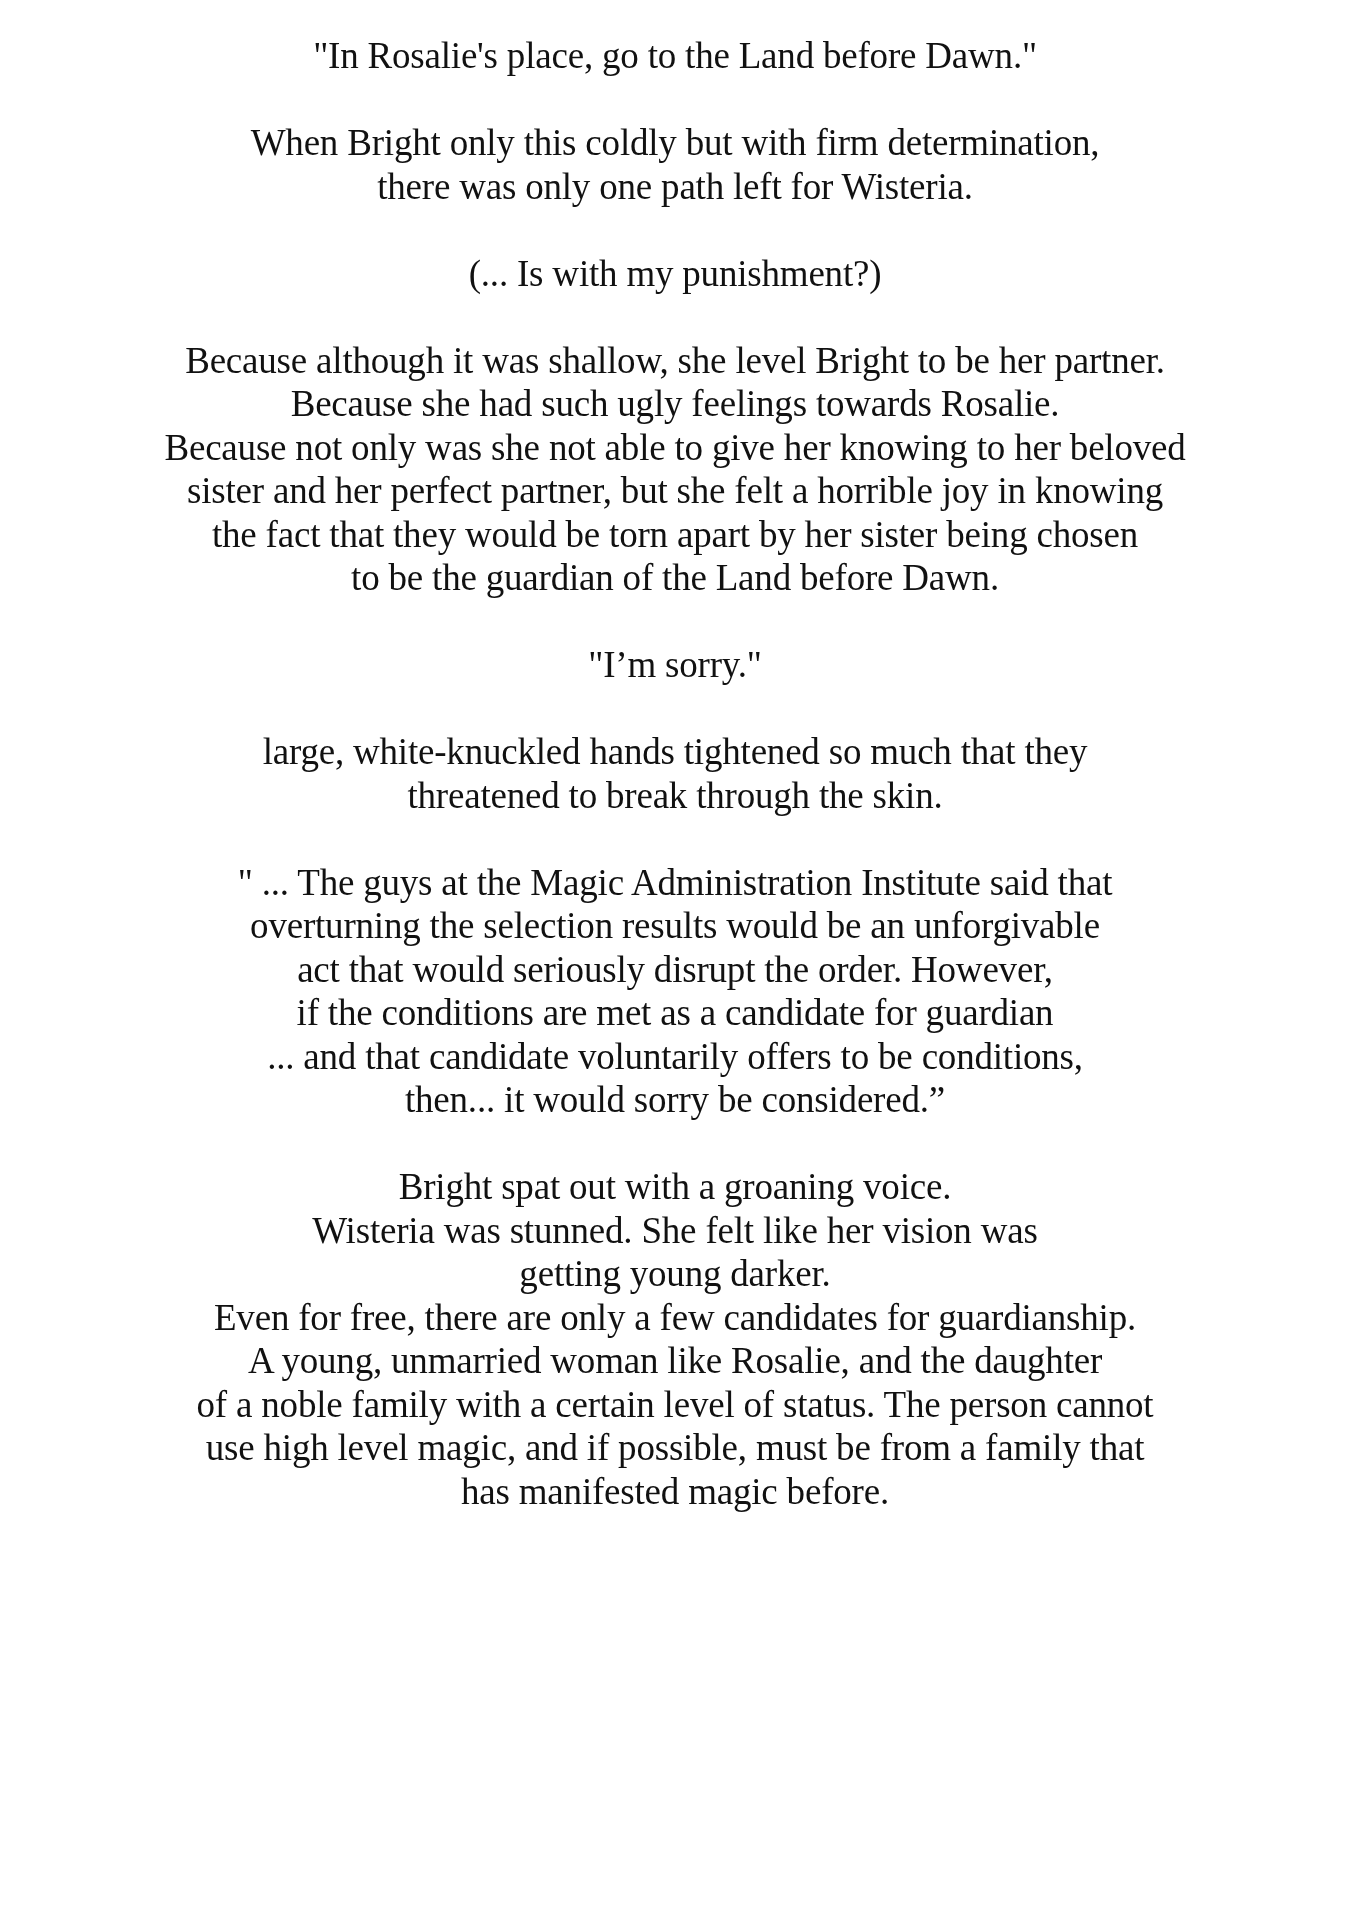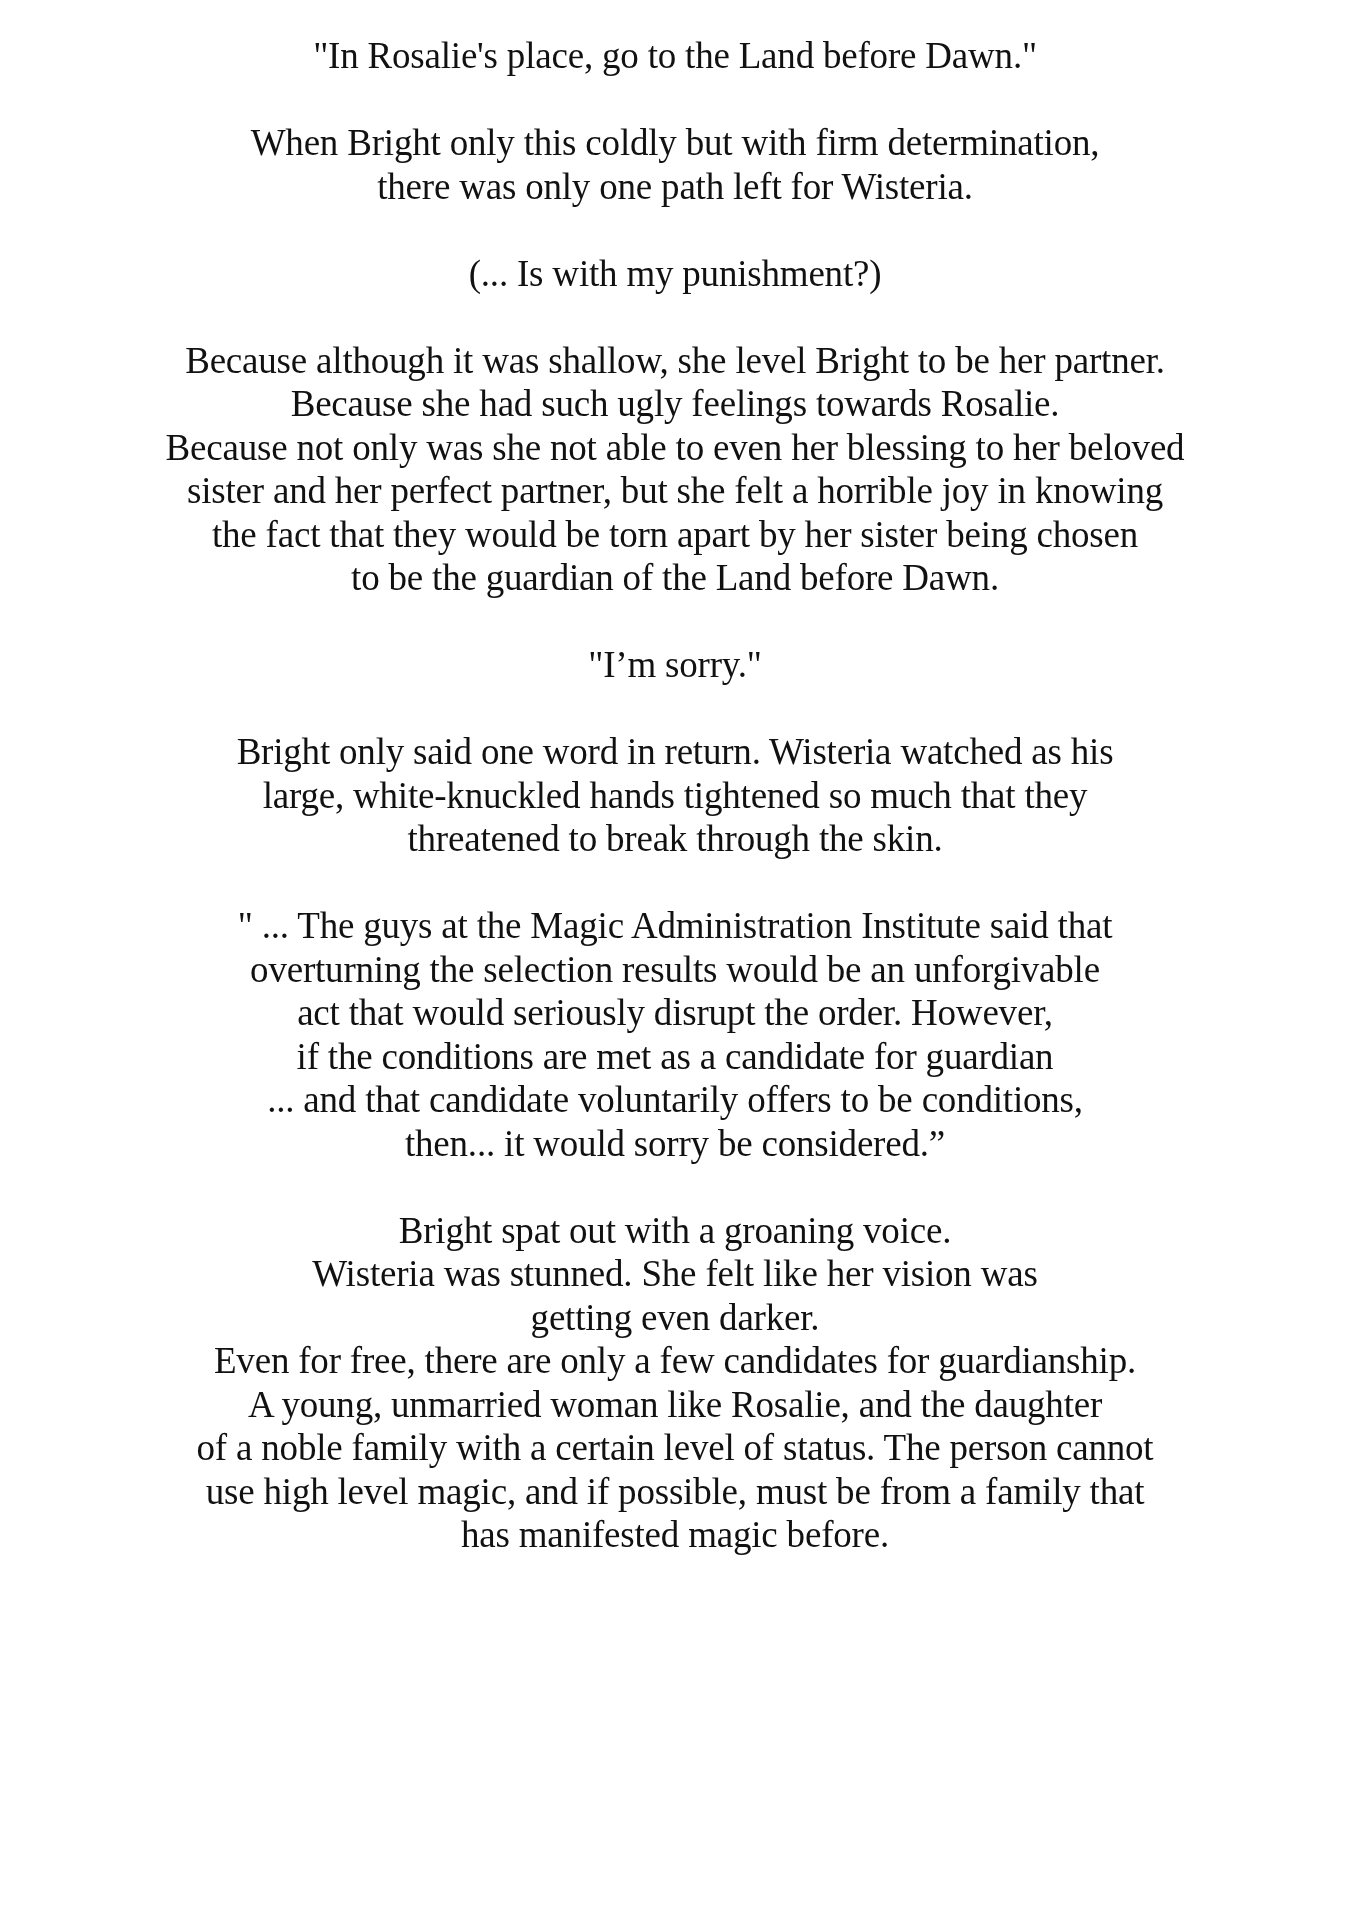"Because not only was she" span.line { text: even her blessing -> give her knowing }
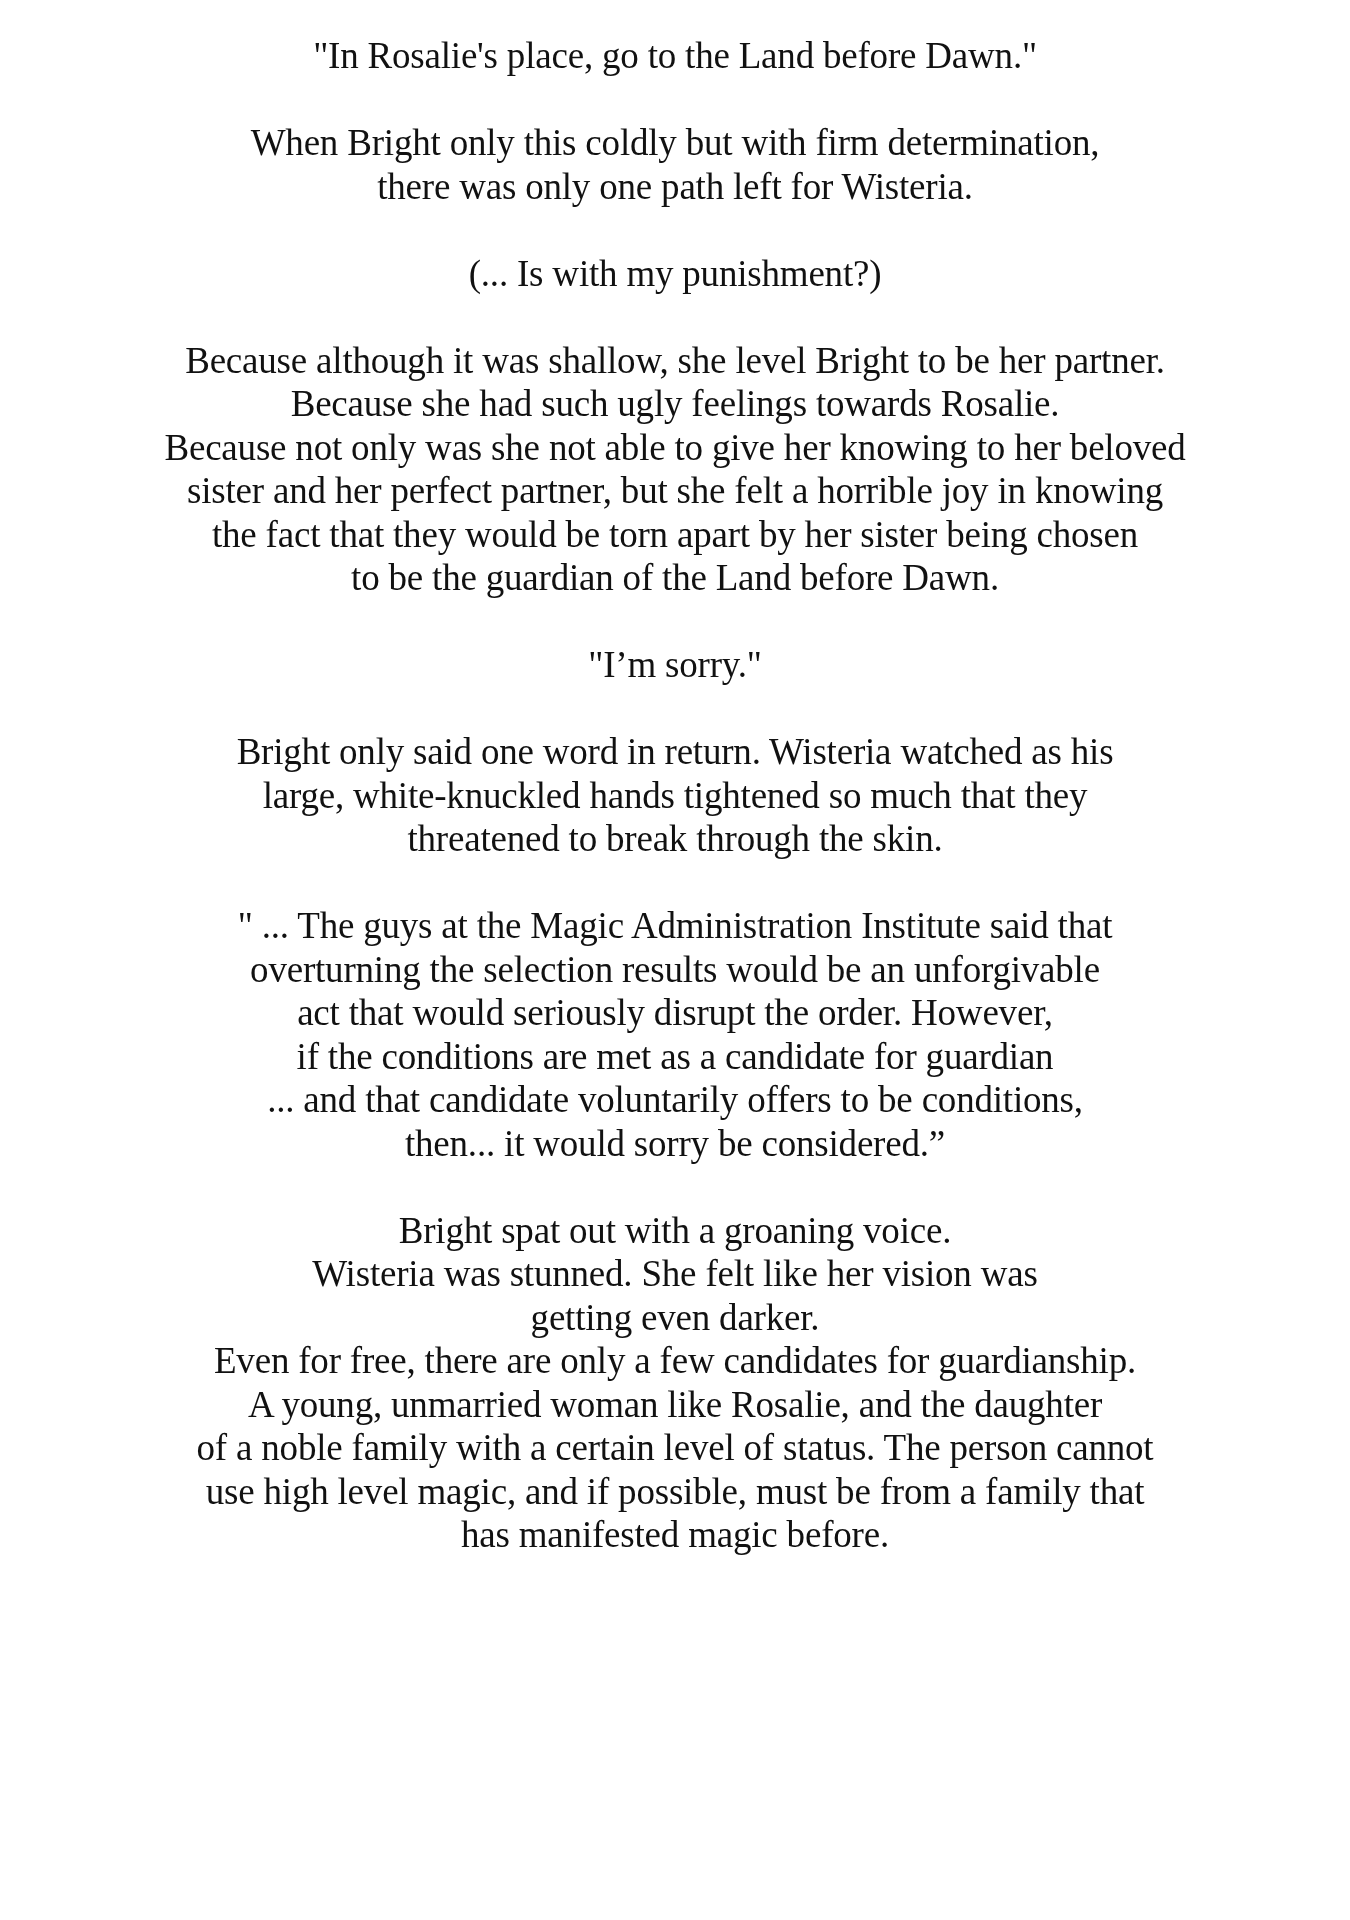"Bright only said one word" span.line { html: <span>Bright only said one word in return. Wisteria watched as his</span> -> none }
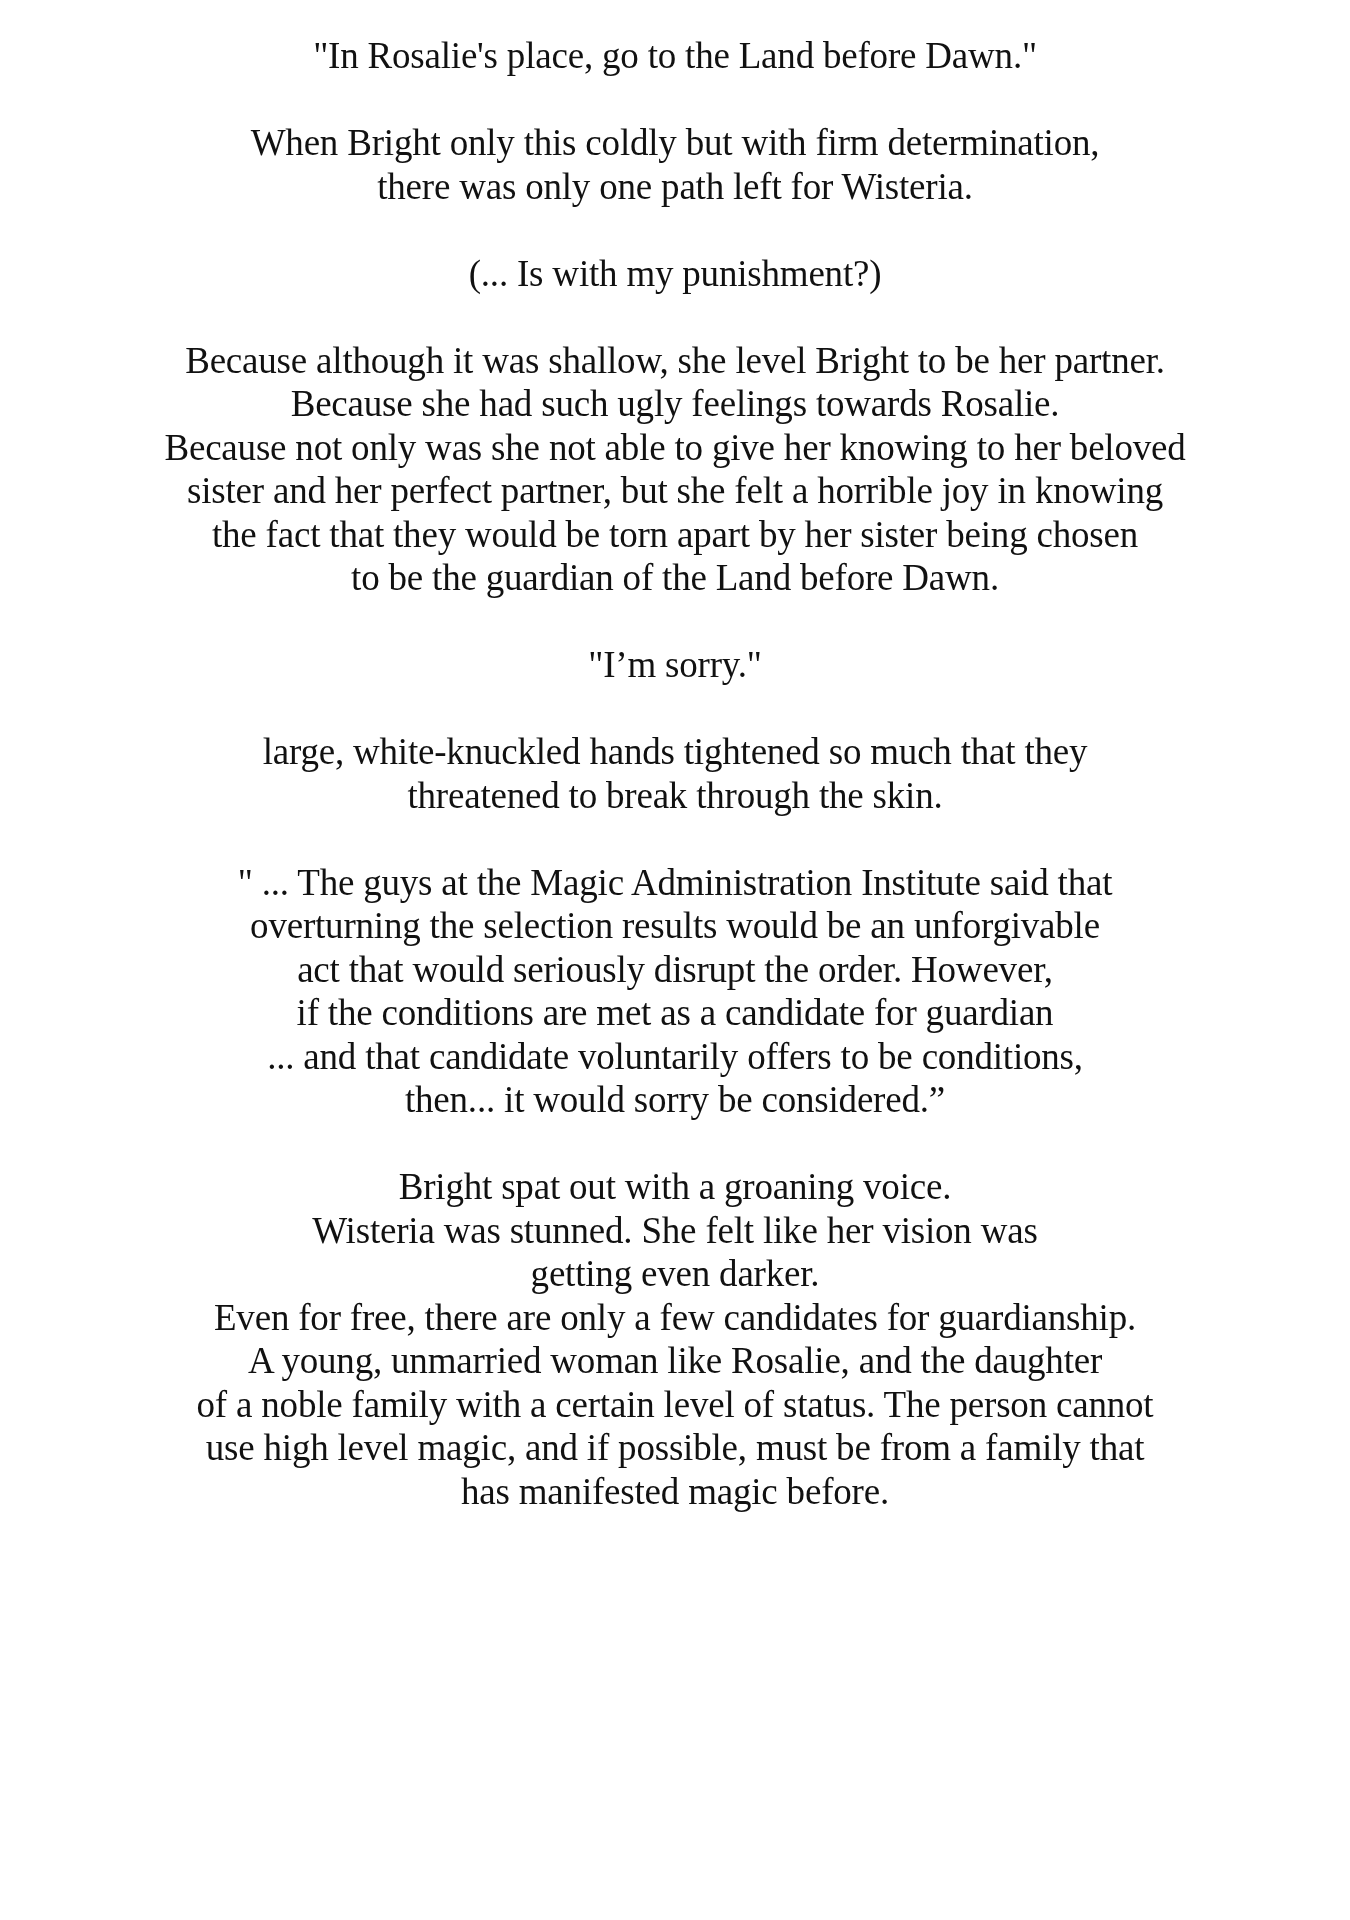"getting even darker." span.line { text: even -> young }
